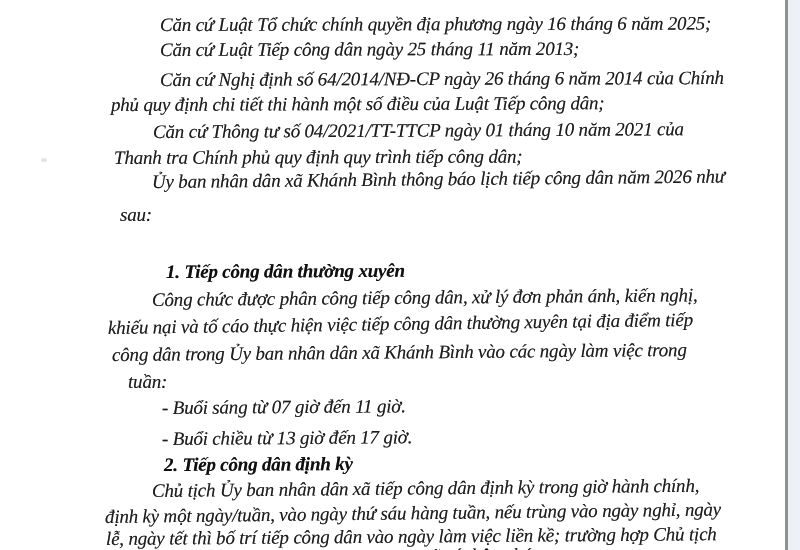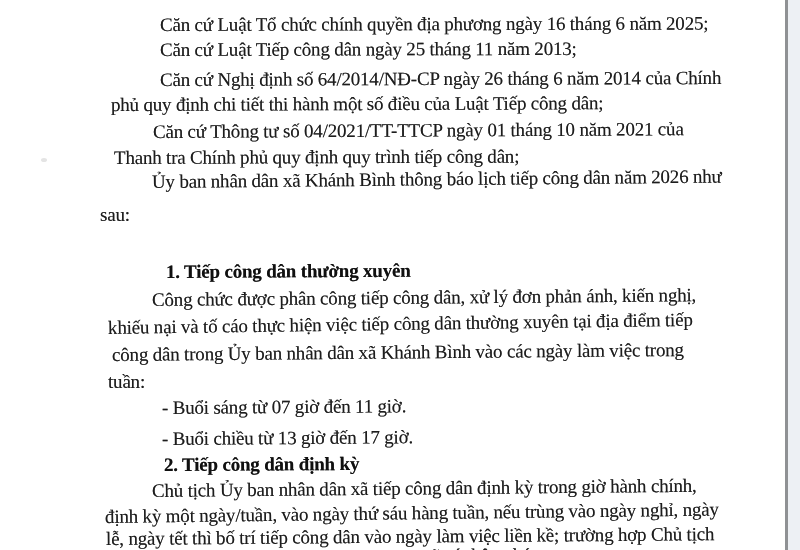"Căn cứ Luật Tổ chức" .viewport { font-style: none -> italic }
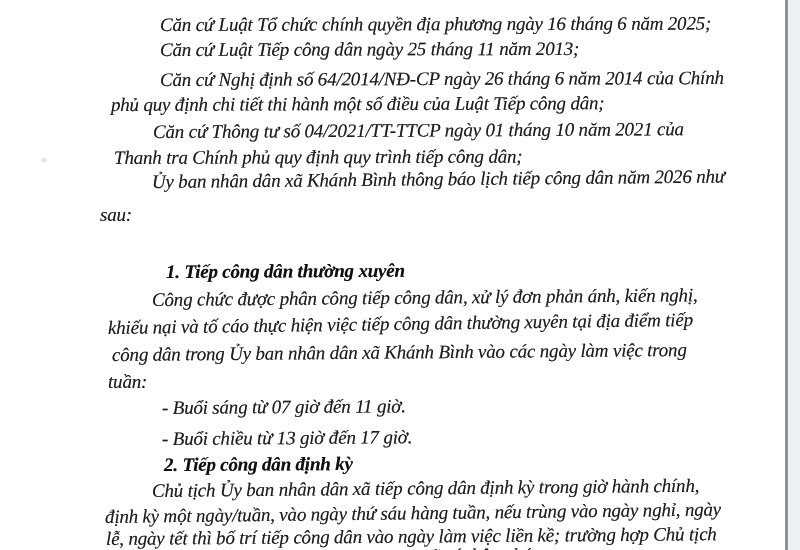"sau:" div.line { left: 100px -> 120px }
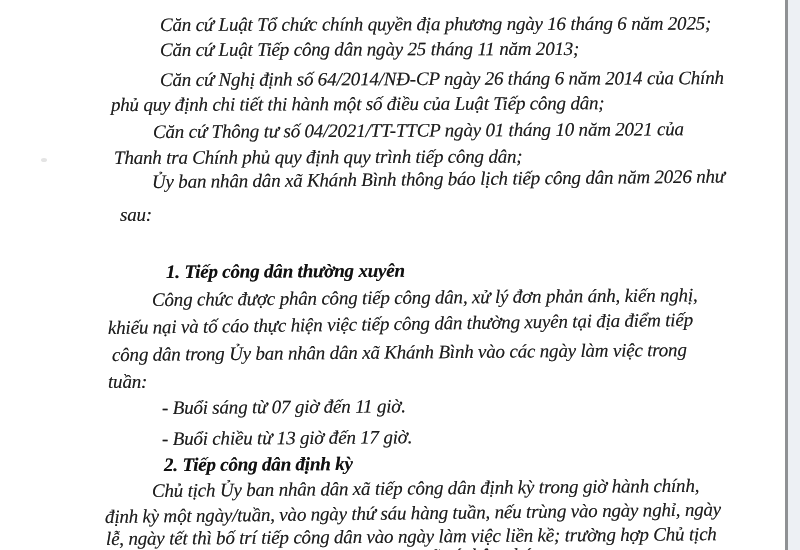"tuần:" div.line { left: 108px -> 128px }
